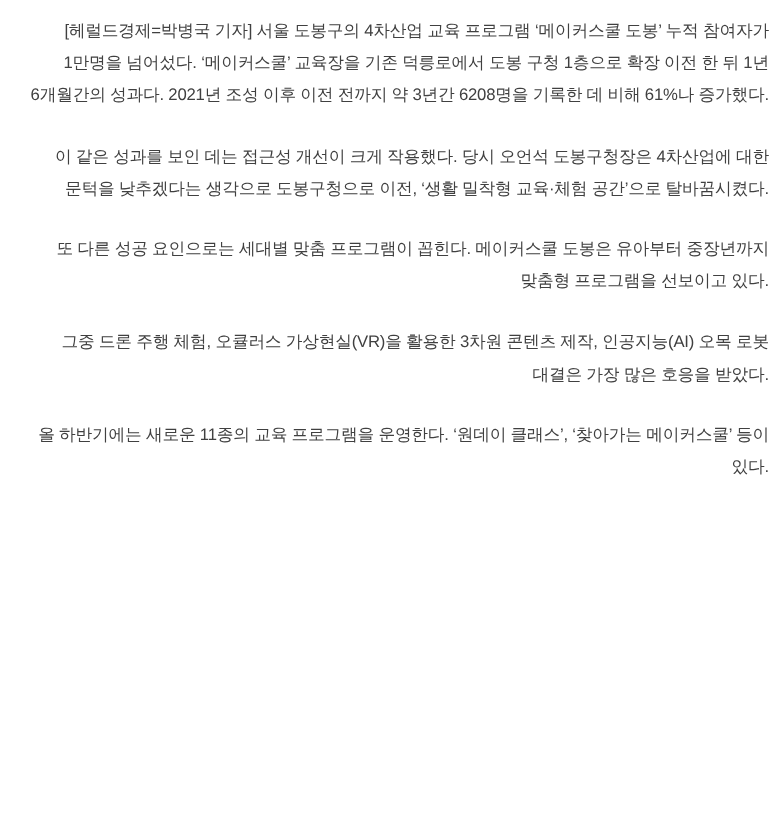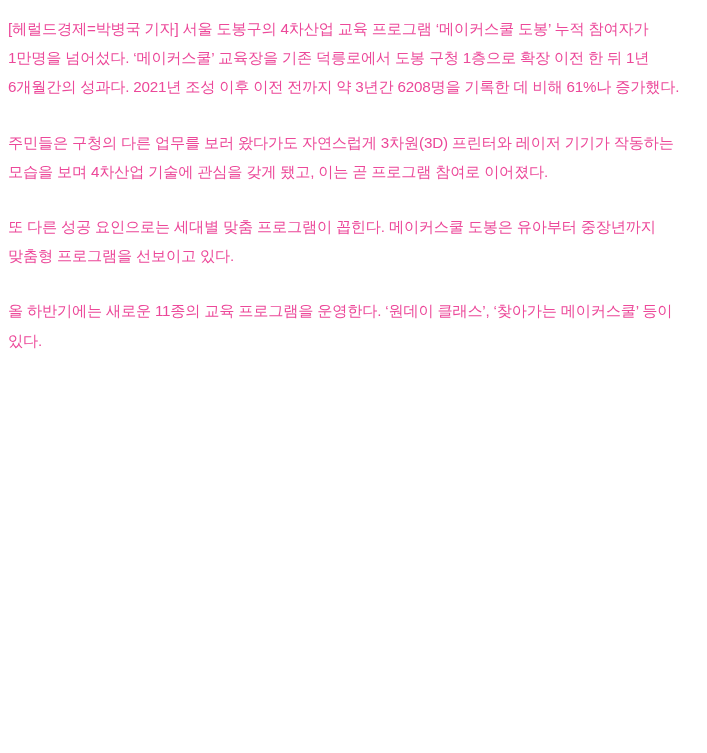"[헤럴드경제=박병국 기자] 서울 도봉구의 4차산업" .article p { color: #ec4899 -> #404040; text-align: left -> right }
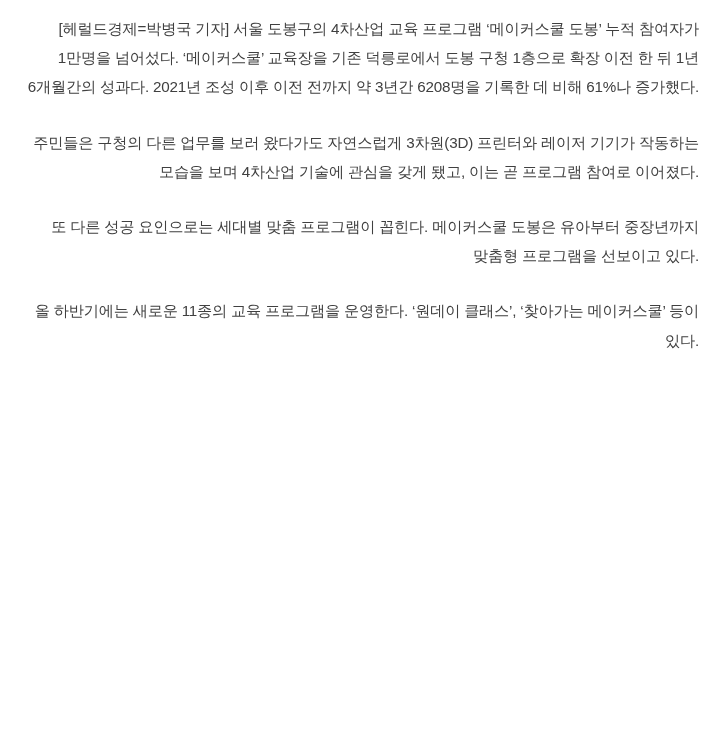"이 같은 성과를 보인 데는" p { html: none -> <p>이 같은 성과를 보인 데는 접근성 개선이 크게 작용했다. 당시 오언석 도봉구청장은 4차산업에 대한 문턱을 낮추겠다는 생각으로 도봉구청으로 이전, ‘생활 밀착형 교육·체험 공간’으로 탈바꿈시켰다.</p> }
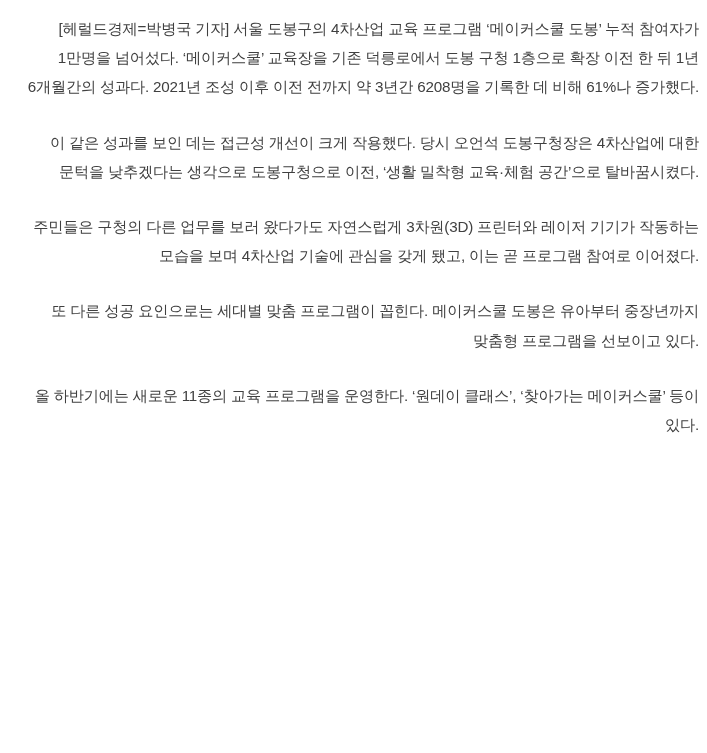"주민들은 구청의 다른 업무를 보러" p { html: <p>주민들은 구청의 다른 업무를 보러 왔다가도 자연스럽게 3차원(3D) 프린터와 레이저 기기가 작동하는 모습을 보며 4차산업 기술에 관심을 갖게 됐고, 이는 곧 프로그램 참여로 이어졌다.</p> -> none }
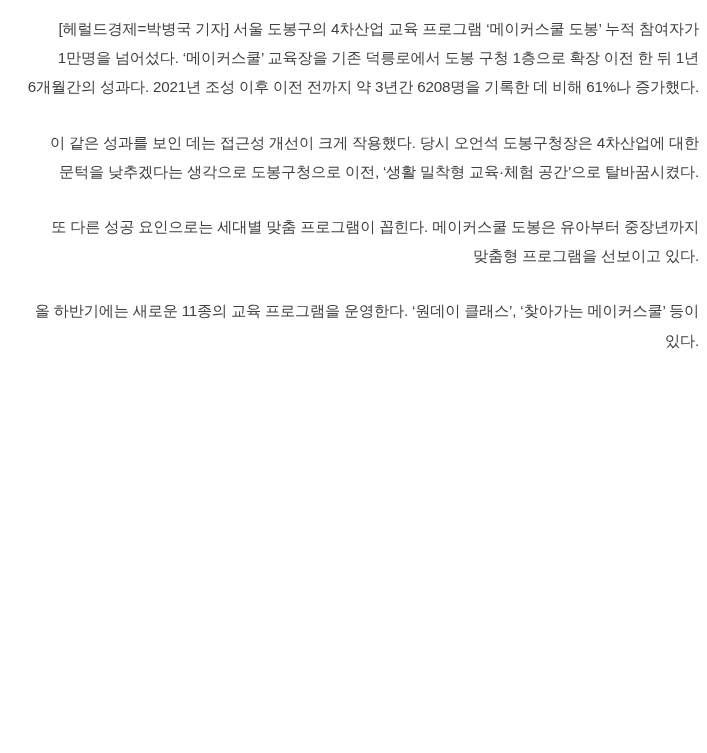"그중 드론 주행 체험, 오큘러스" p { html: none -> <p>그중 드론 주행 체험, 오큘러스 가상현실(VR)을 활용한 3차원 콘텐츠 제작, 인공지능(AI) 오목 로봇 대결은 가장 많은 호응을 받았다.</p> }
